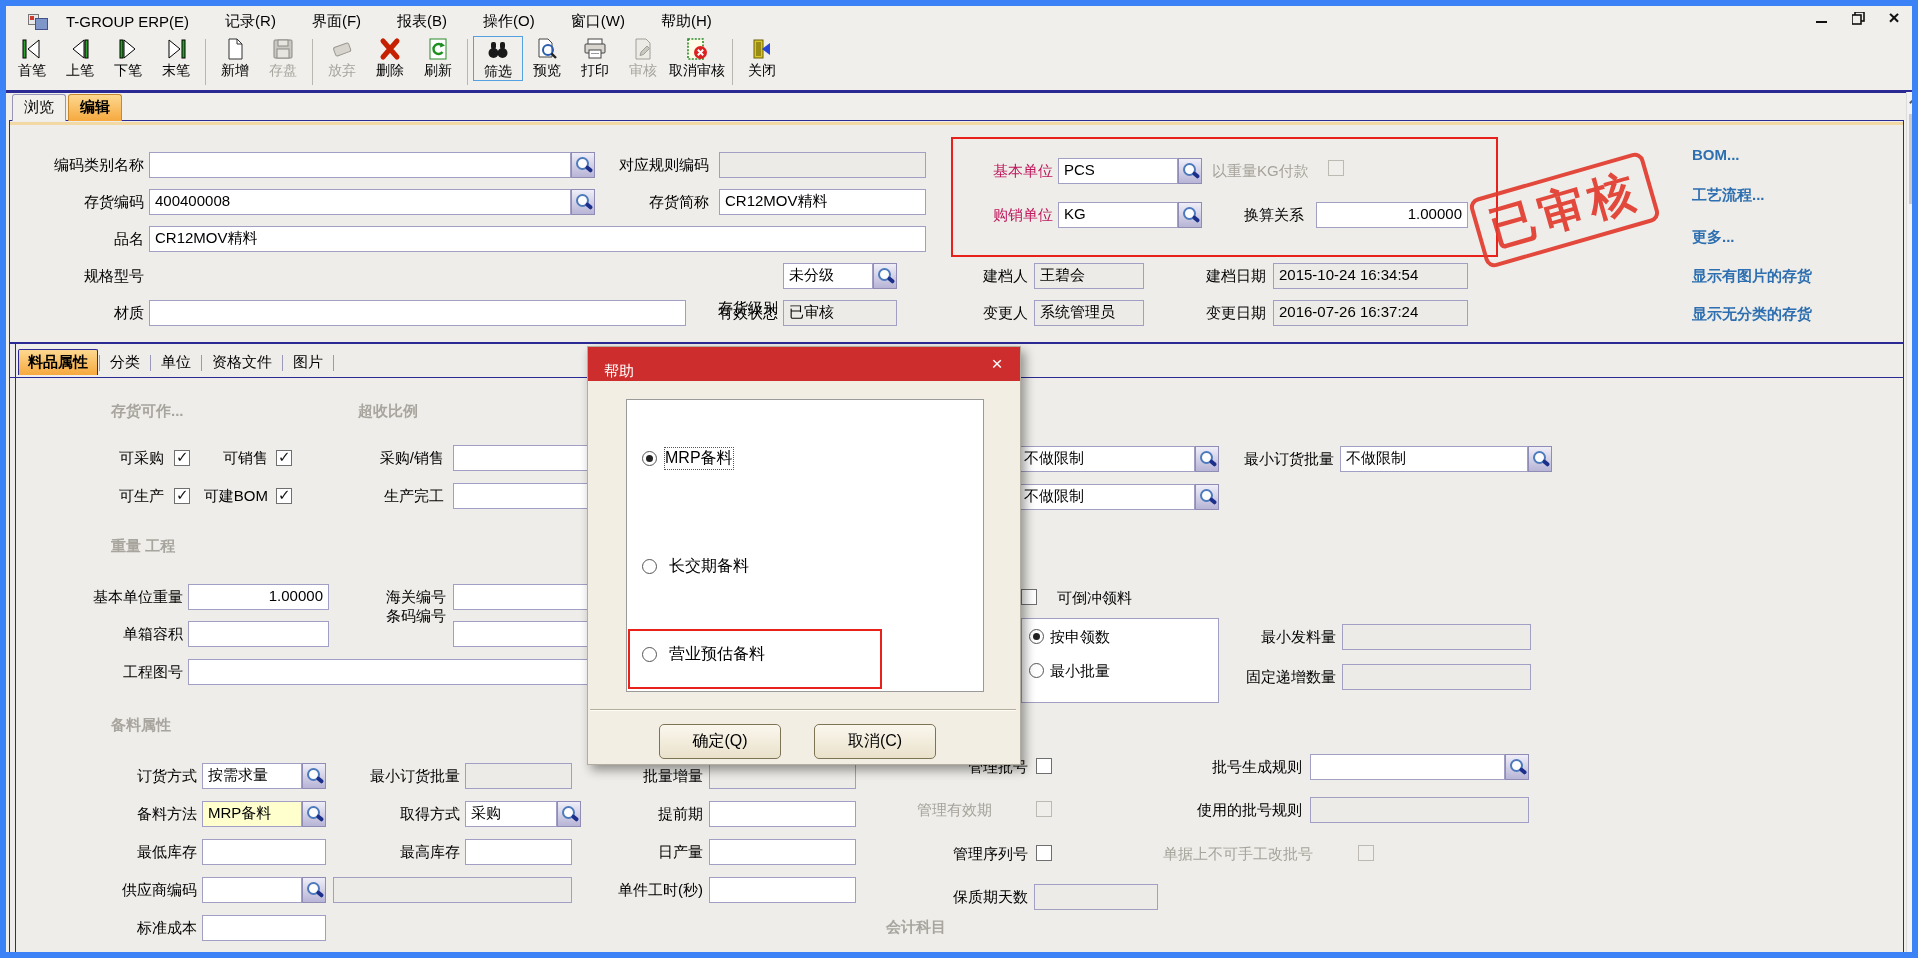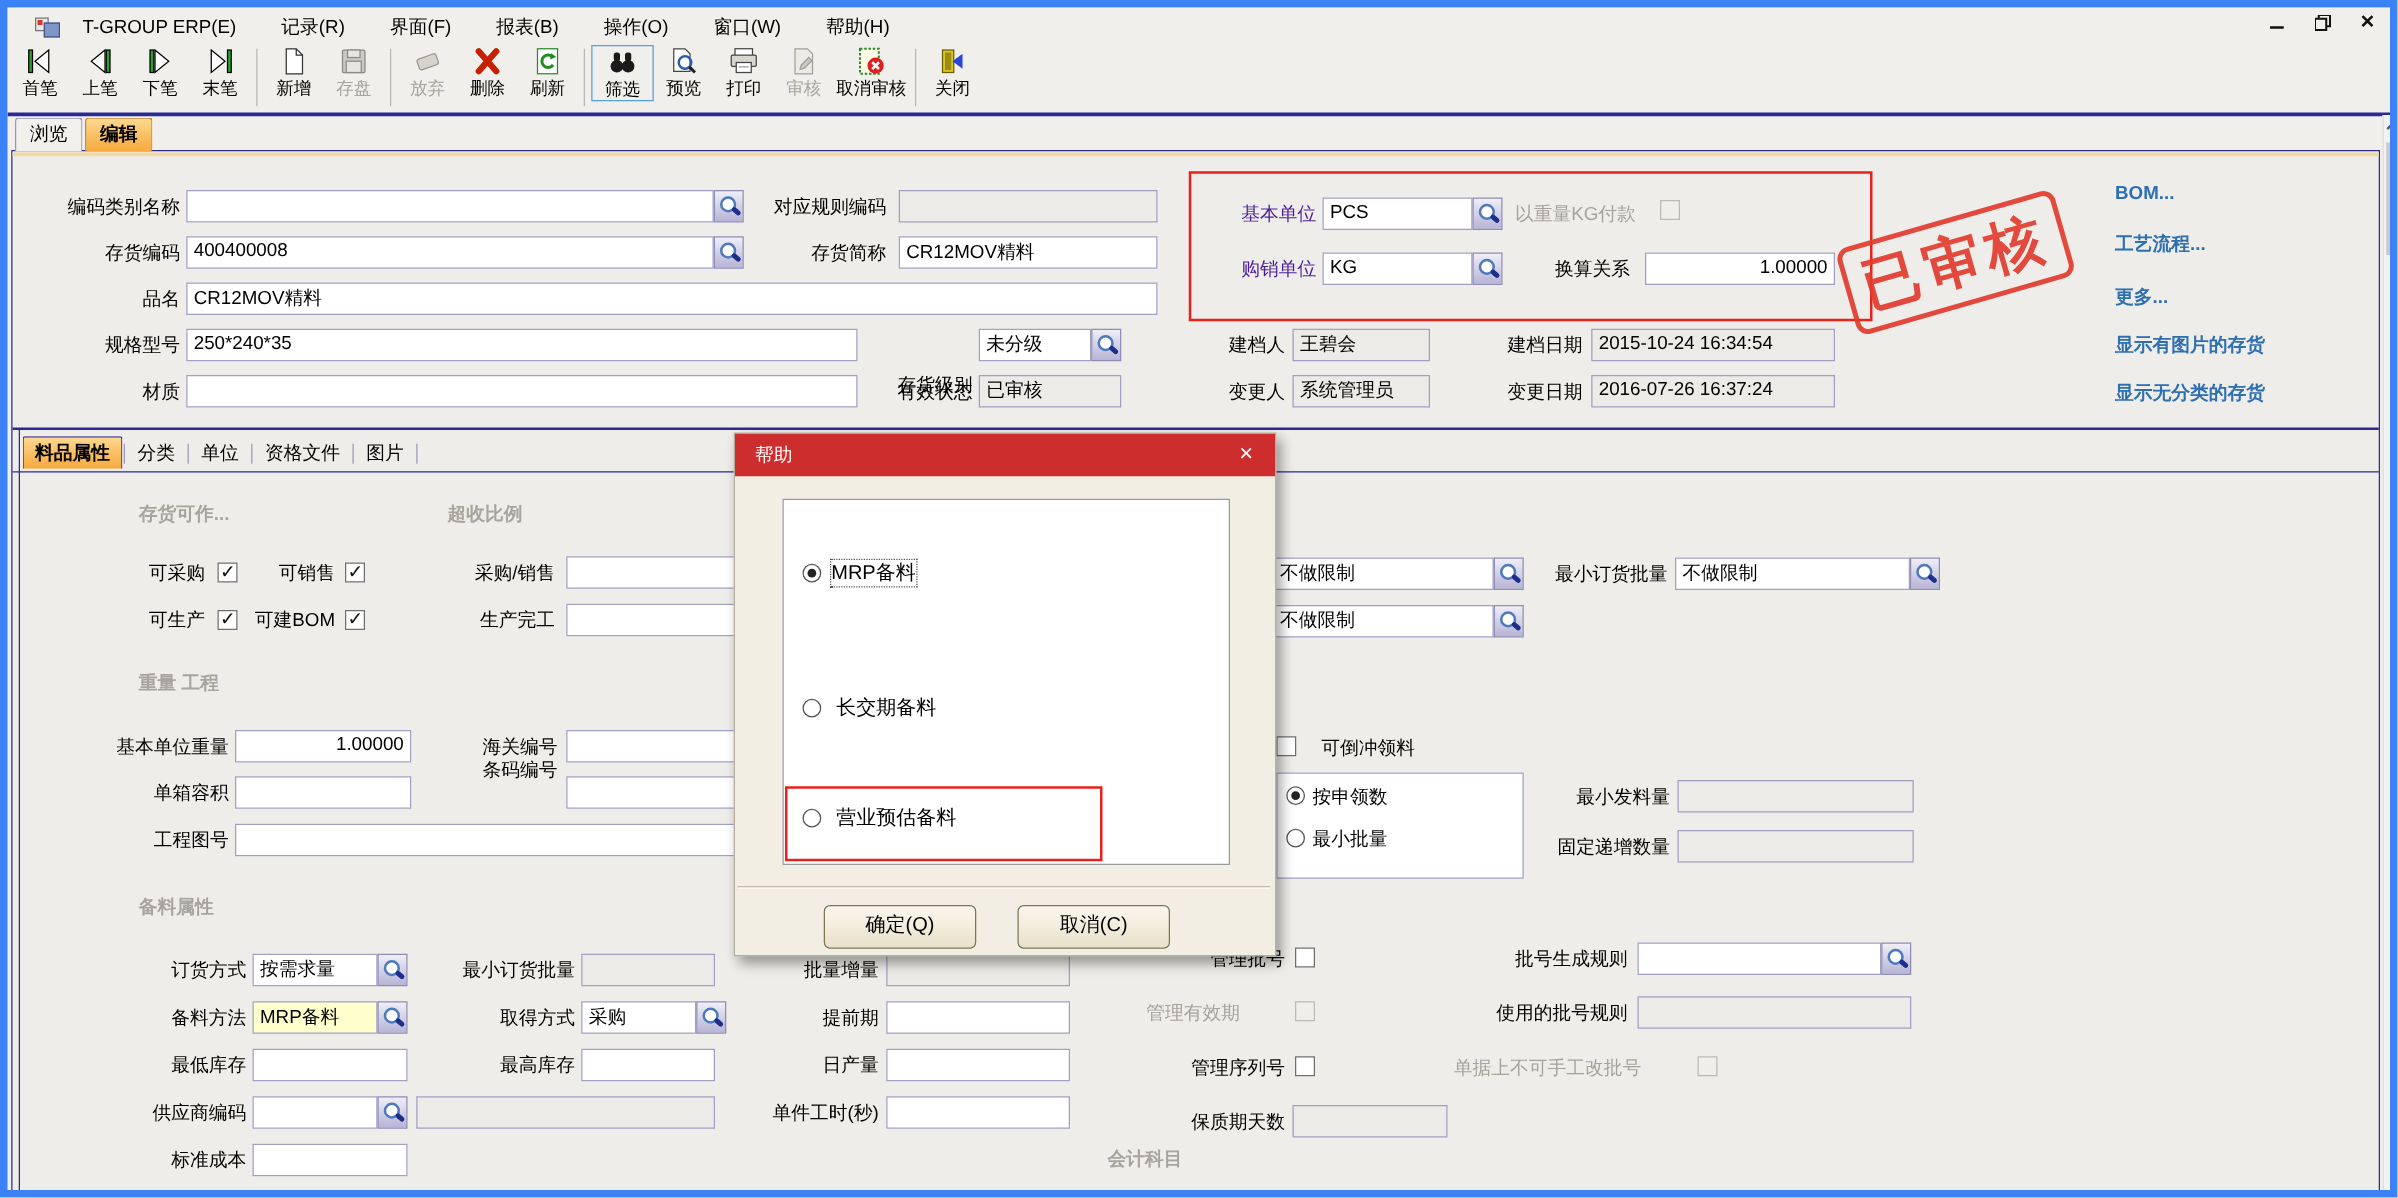"基本单位" .lbl.red { color: #4c1d95 -> #be185d }
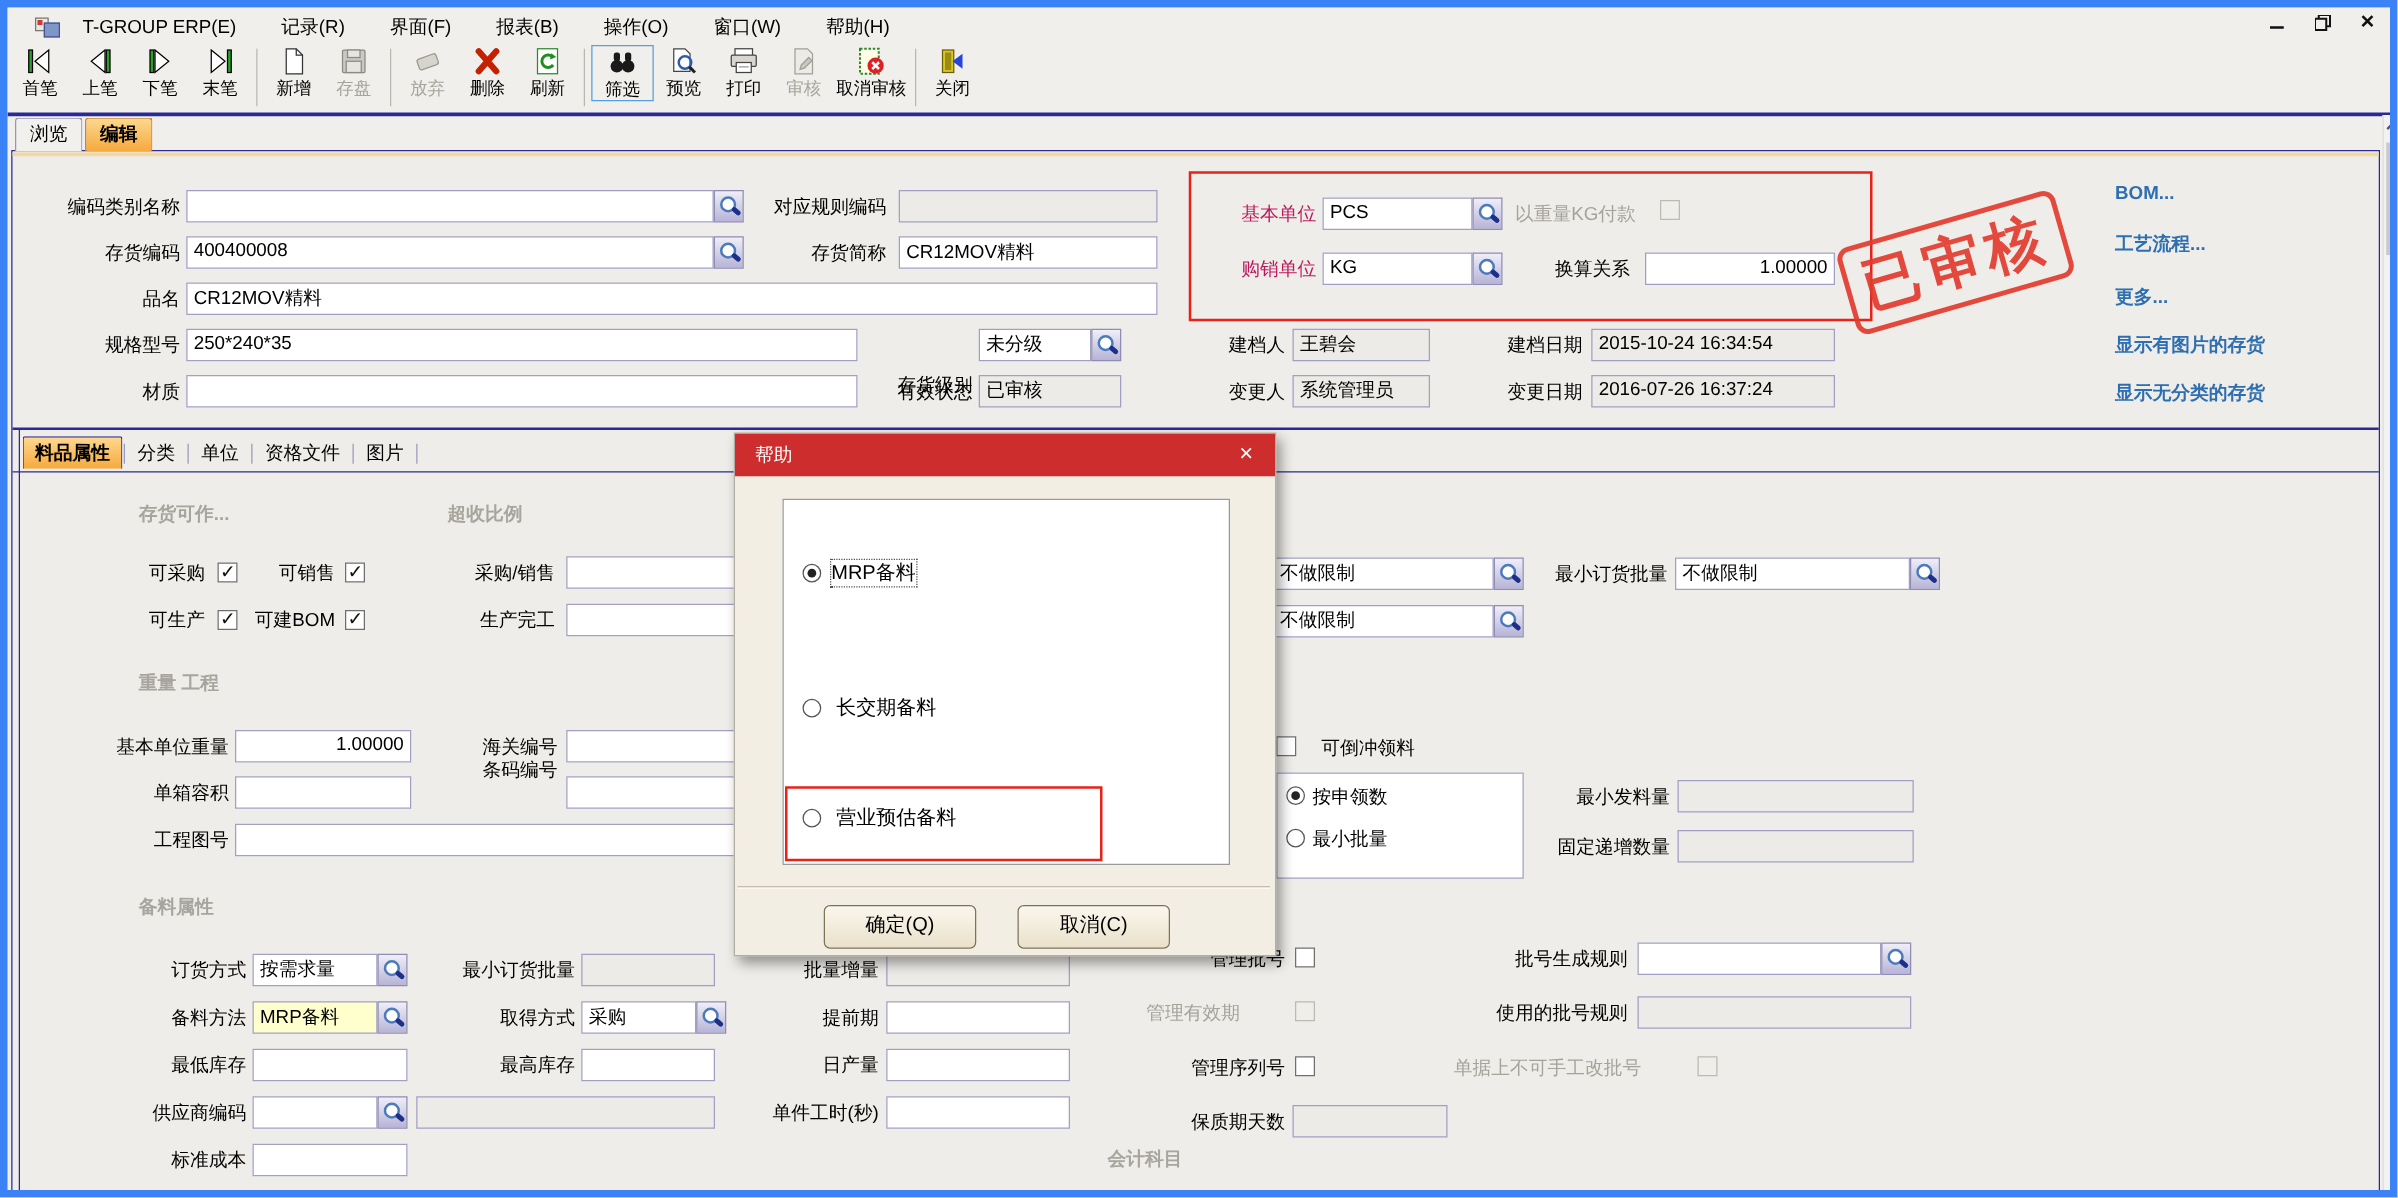"250*240*35" div.inp { html: <div>250*240*35</div> -> none }
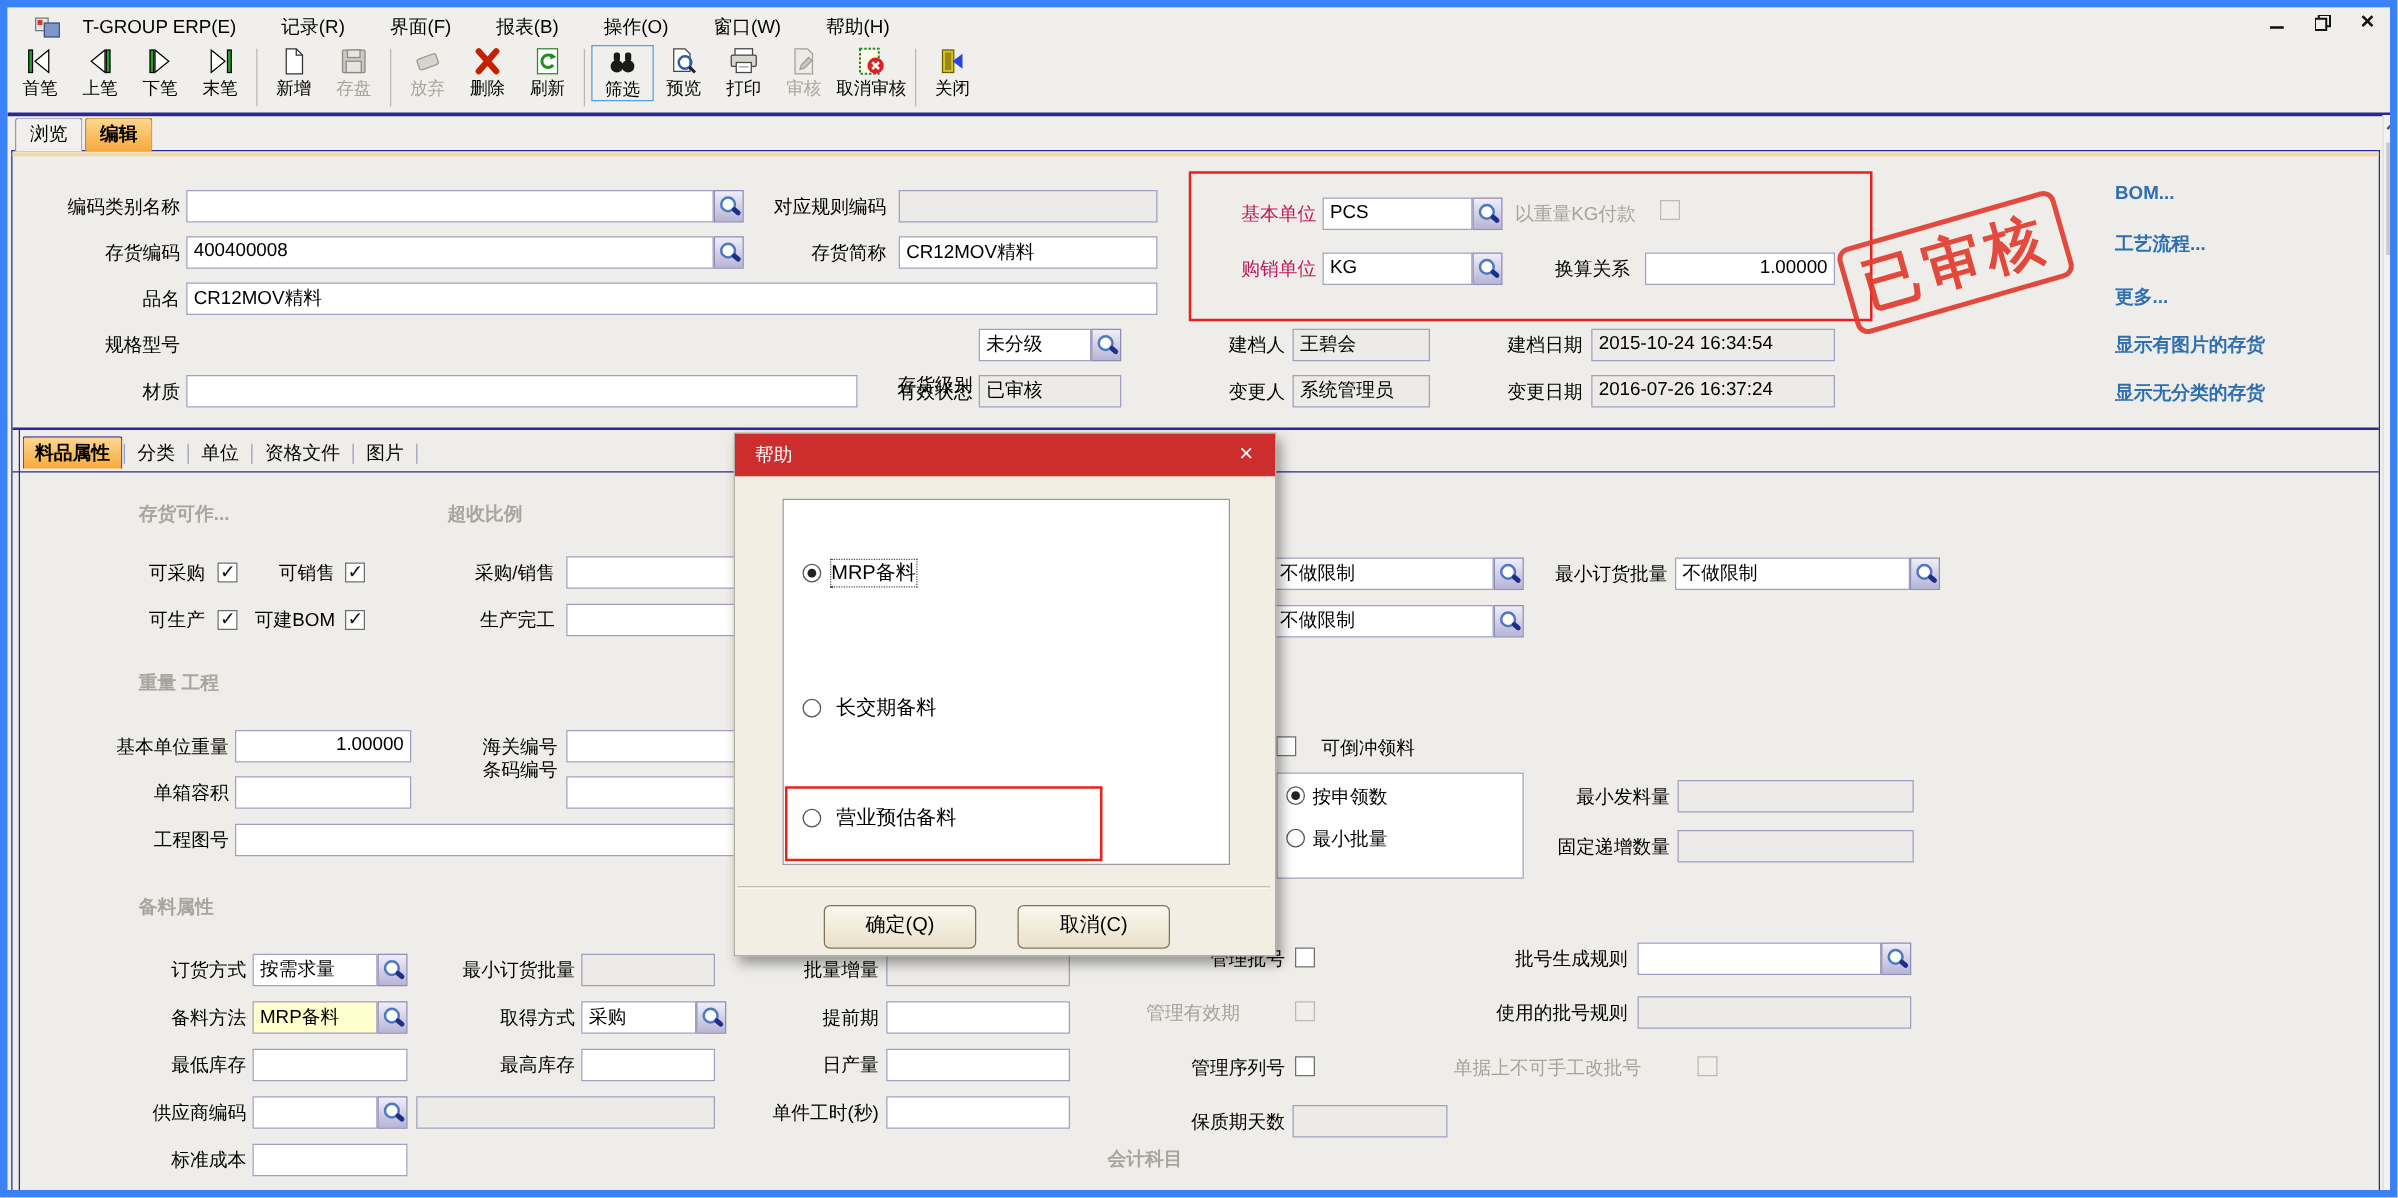"帮助" .dlg-title { align-items: center -> flex-end }
